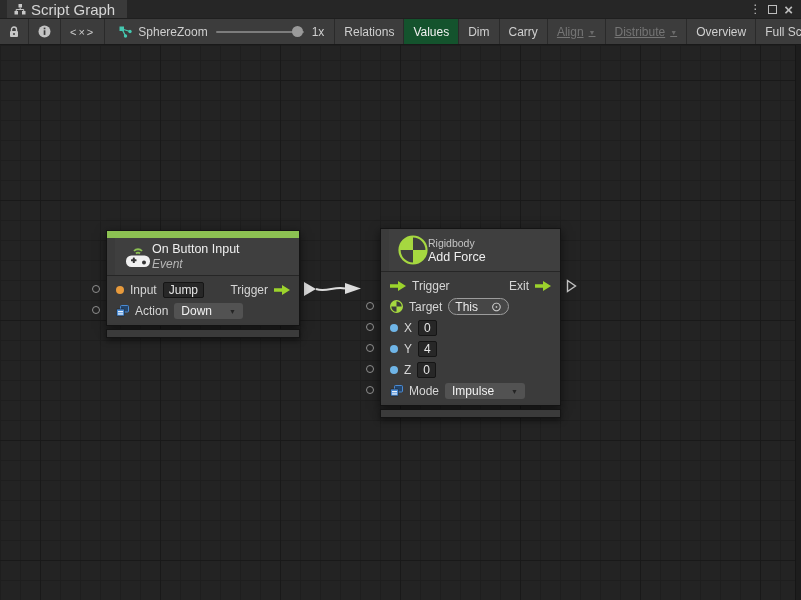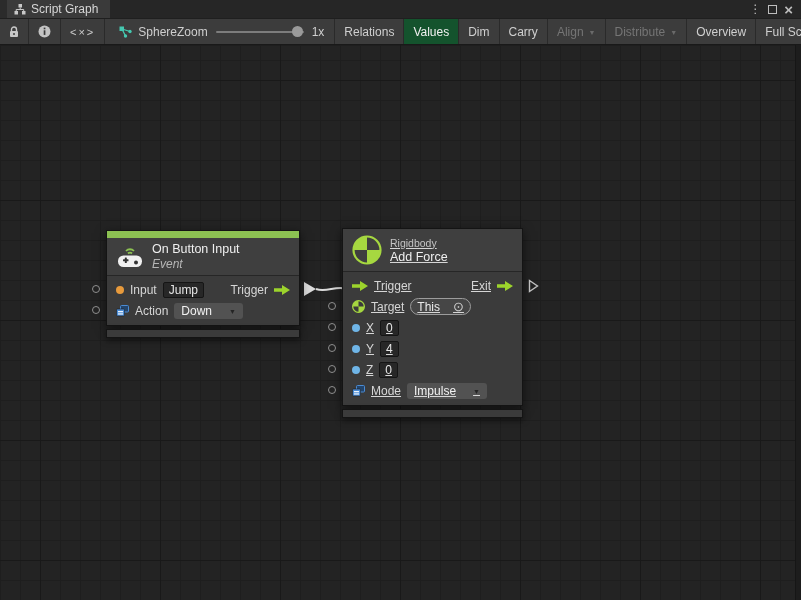"Script Graph" .tab-label { font-size: 12px -> 15px }
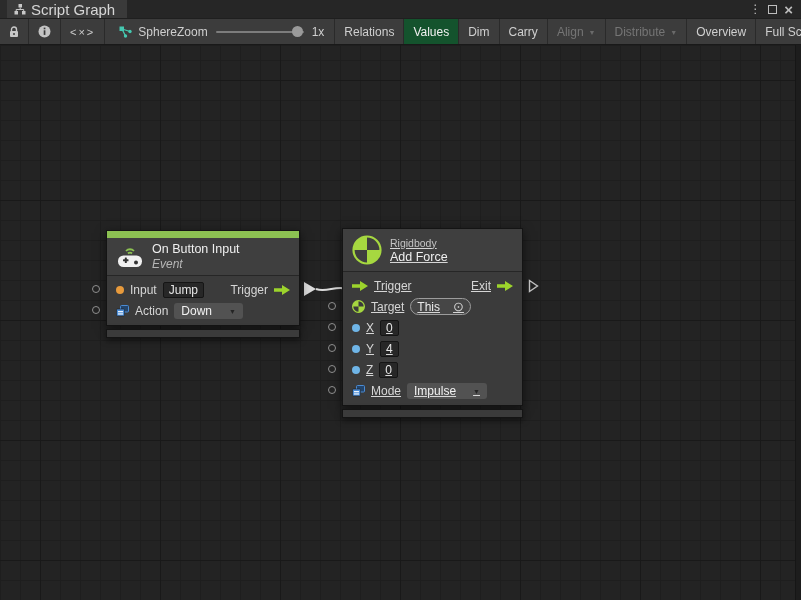"Align" .tbtn.disabled { text-decoration: none -> underline }
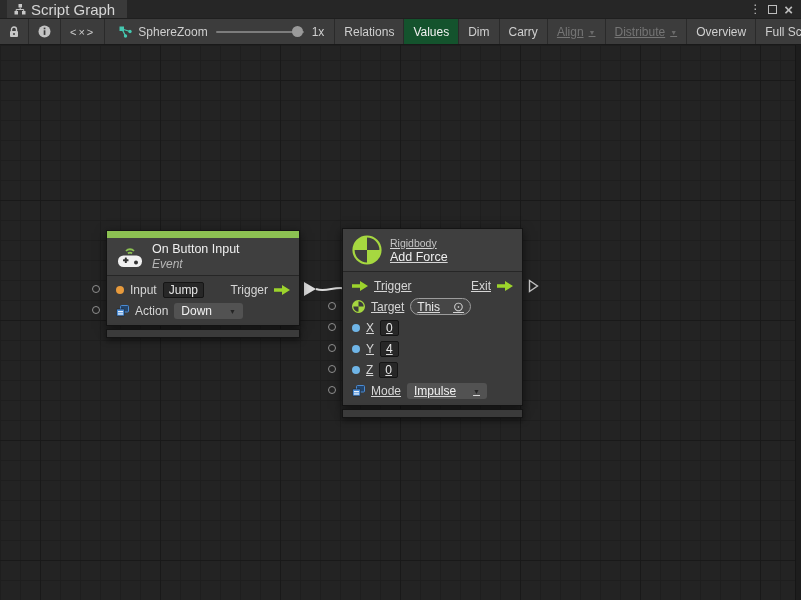"On Button Input" .node-header { gap: 8px -> none; margin-left: none -> 8px }
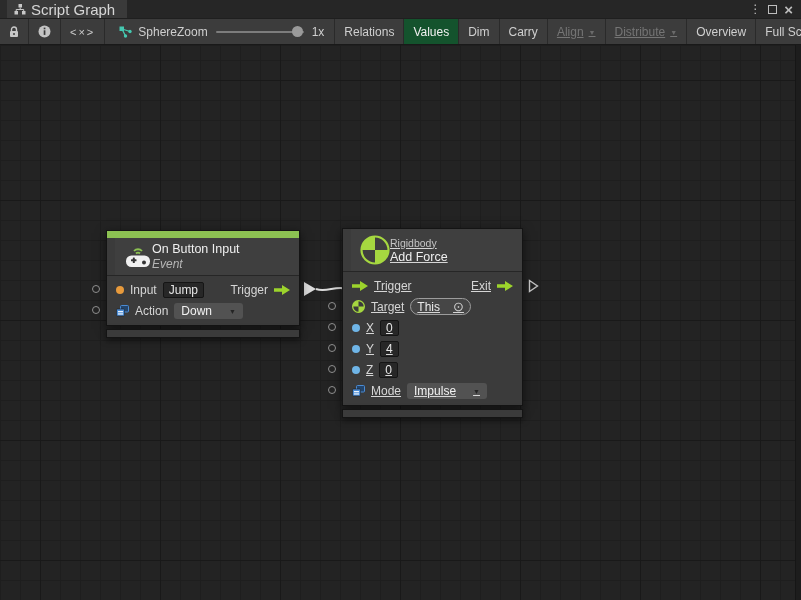"Rigidbody" div.node { left: 342px -> 380px; text-decoration: underline -> none }
